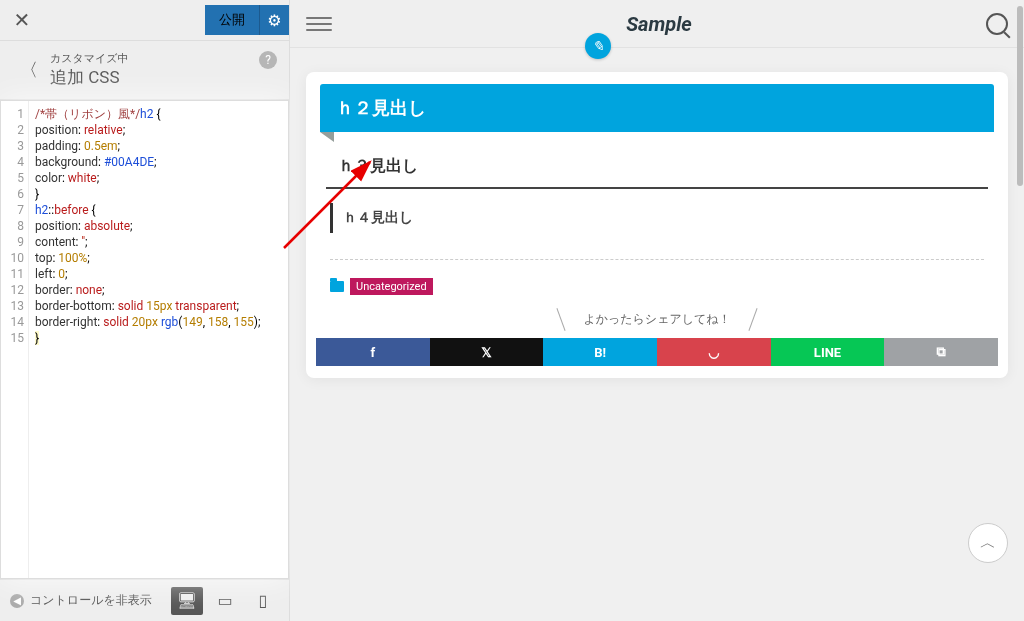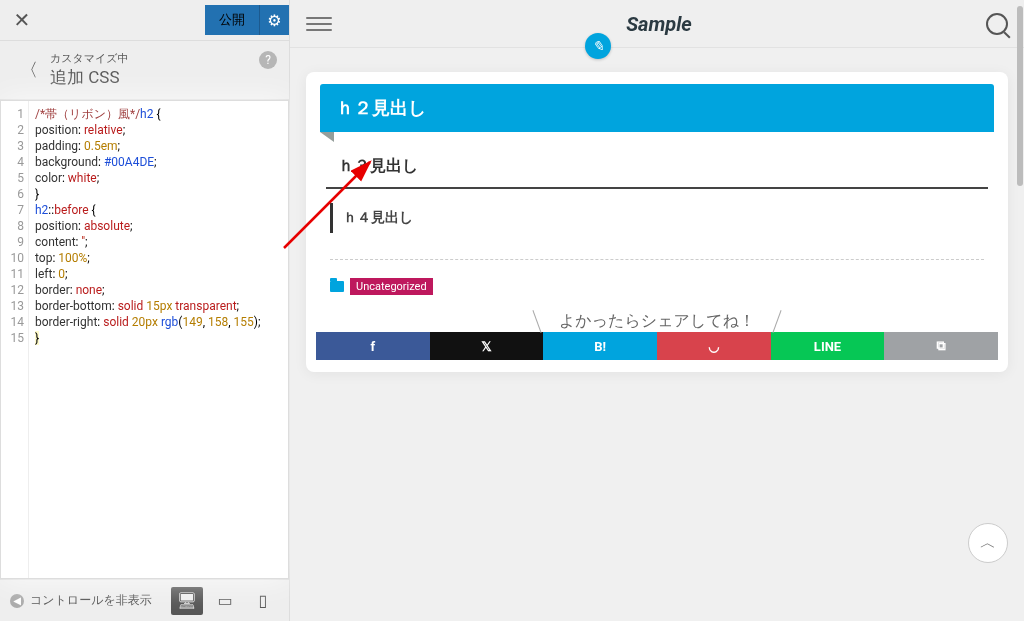"よかったらシェアしてね！" .share-label { font-size: 16px -> 12px; margin-bottom: none -> 10px }
